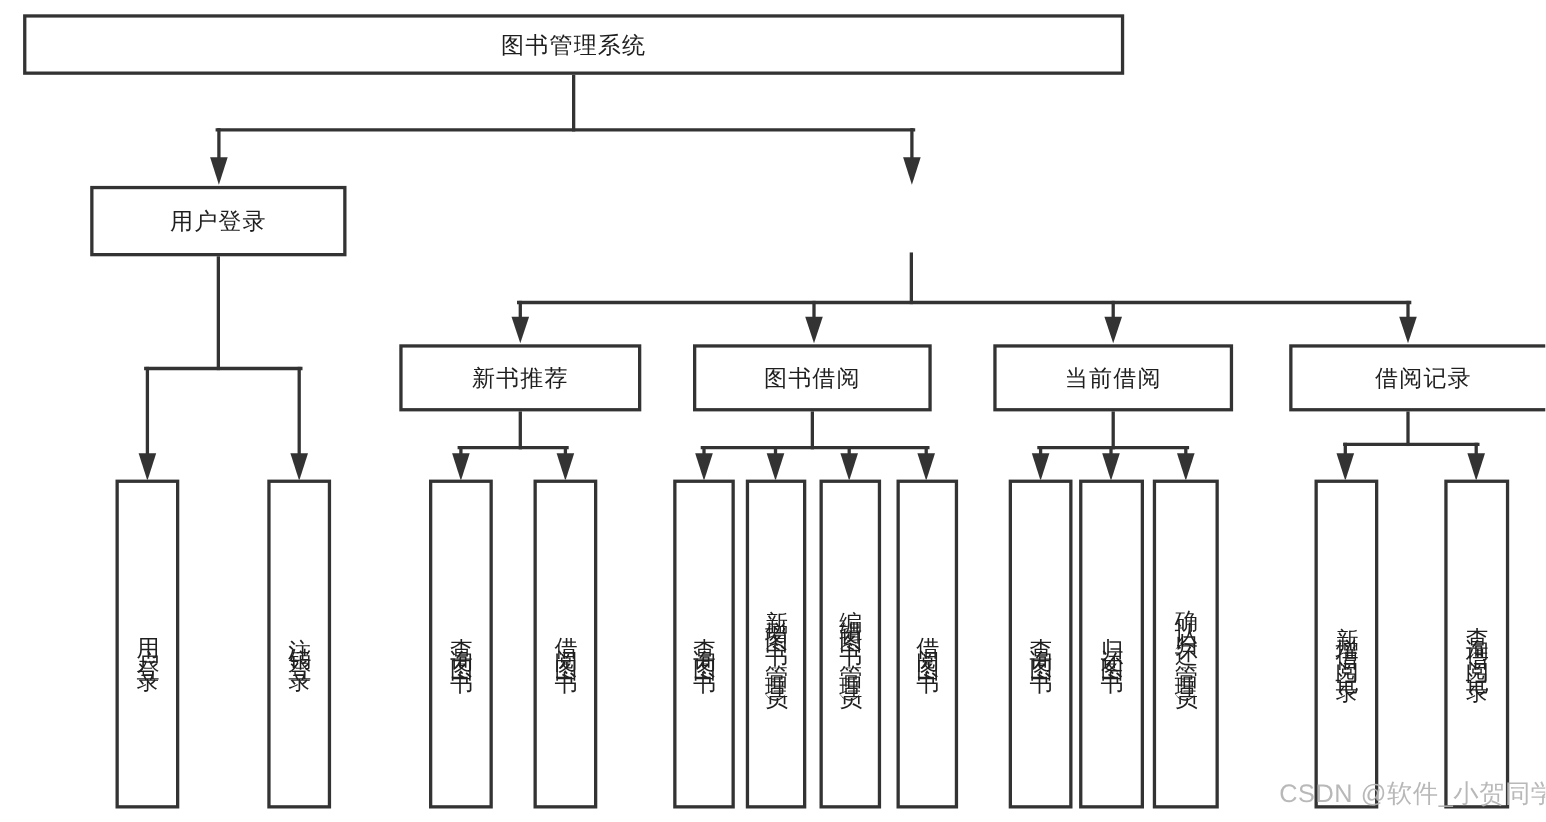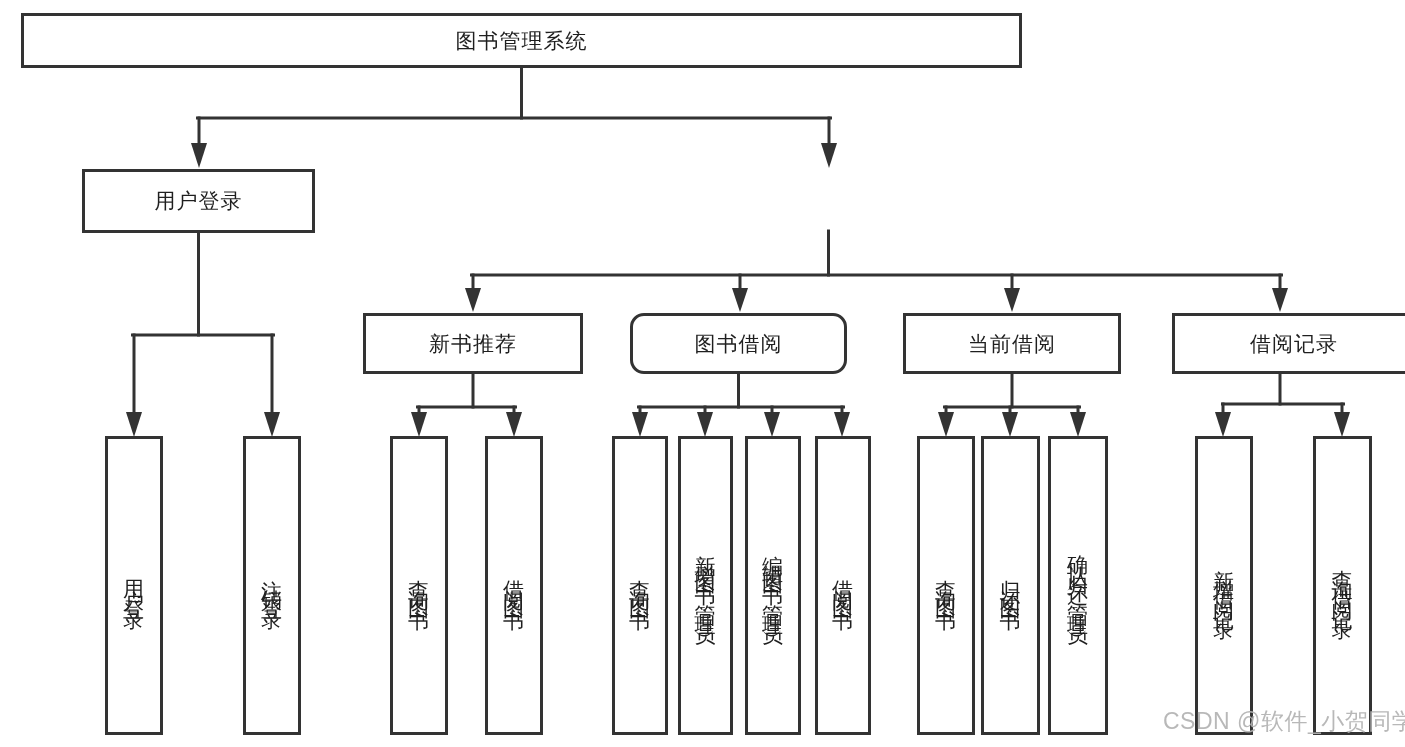"图书借阅" div.node { border-radius: 14px -> none }
